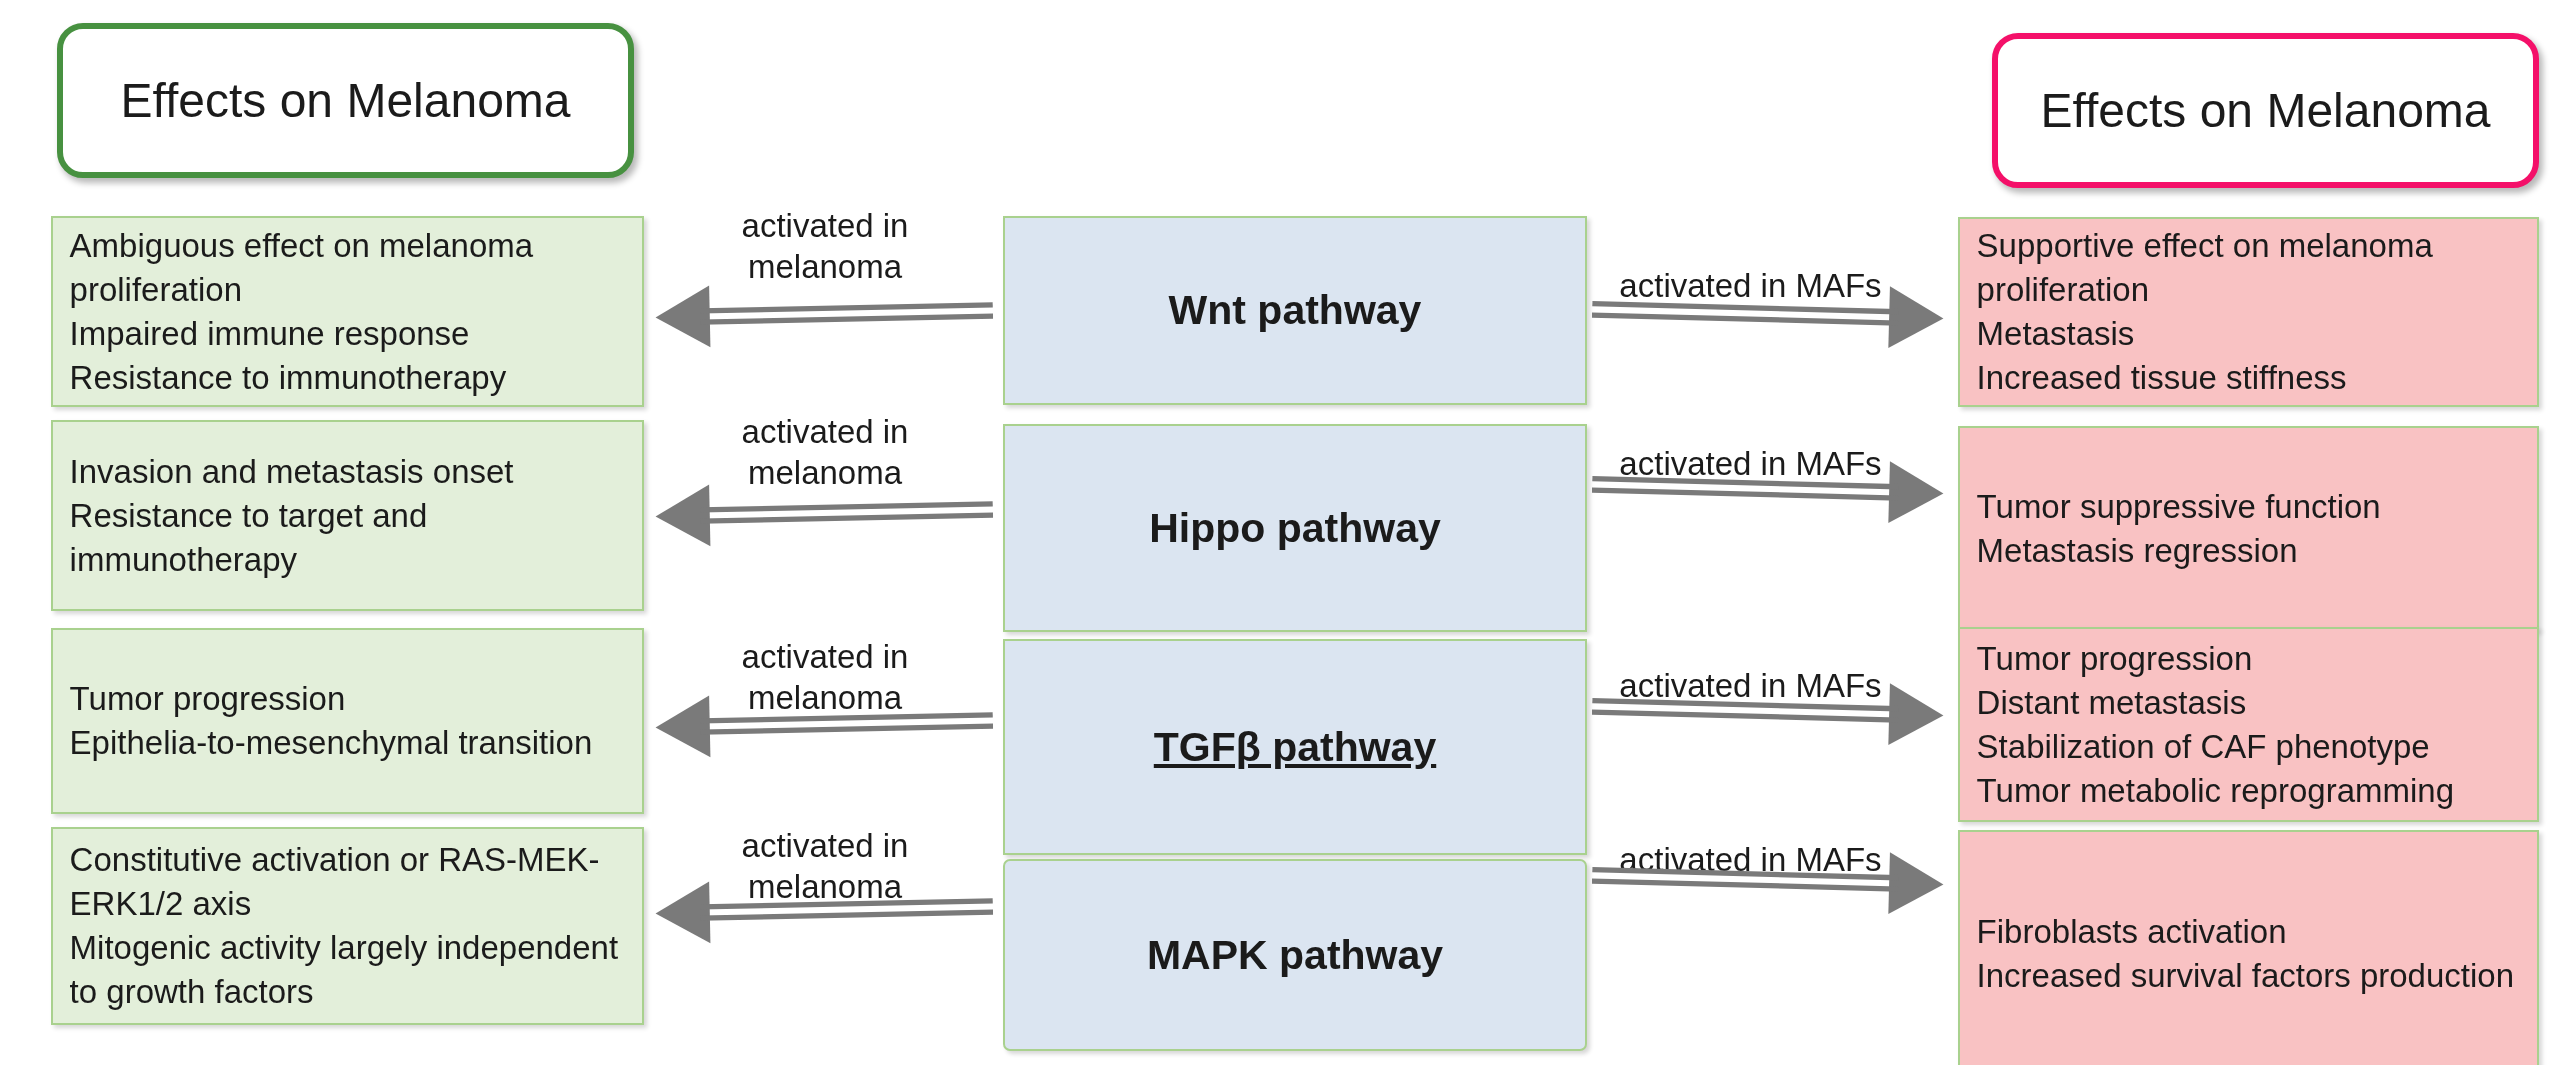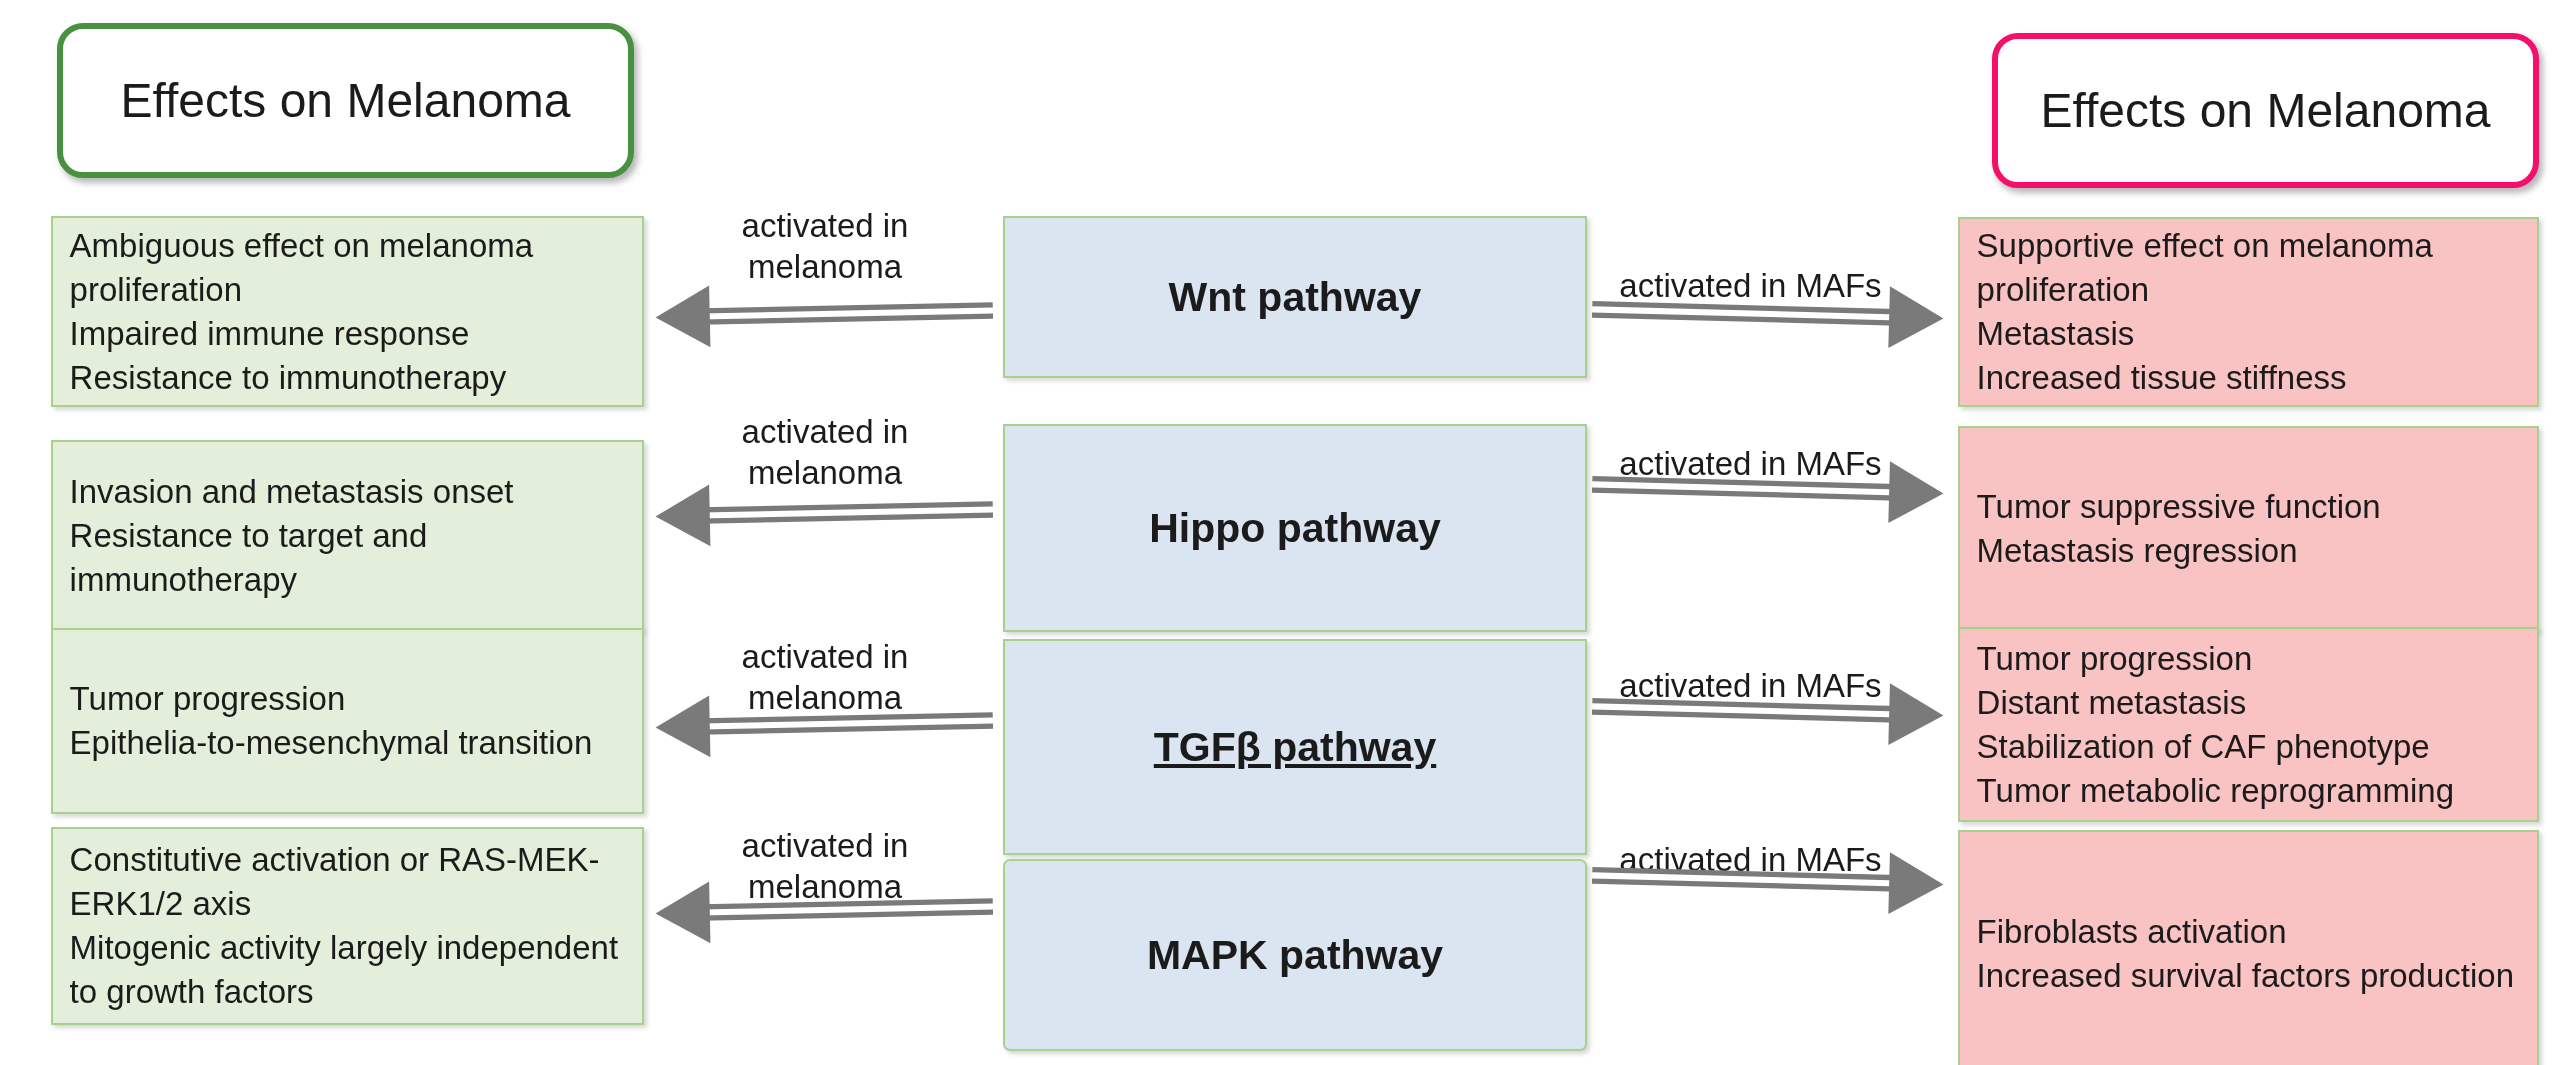"Wnt pathway" .r1 .center-box { height: 162px -> 189px }
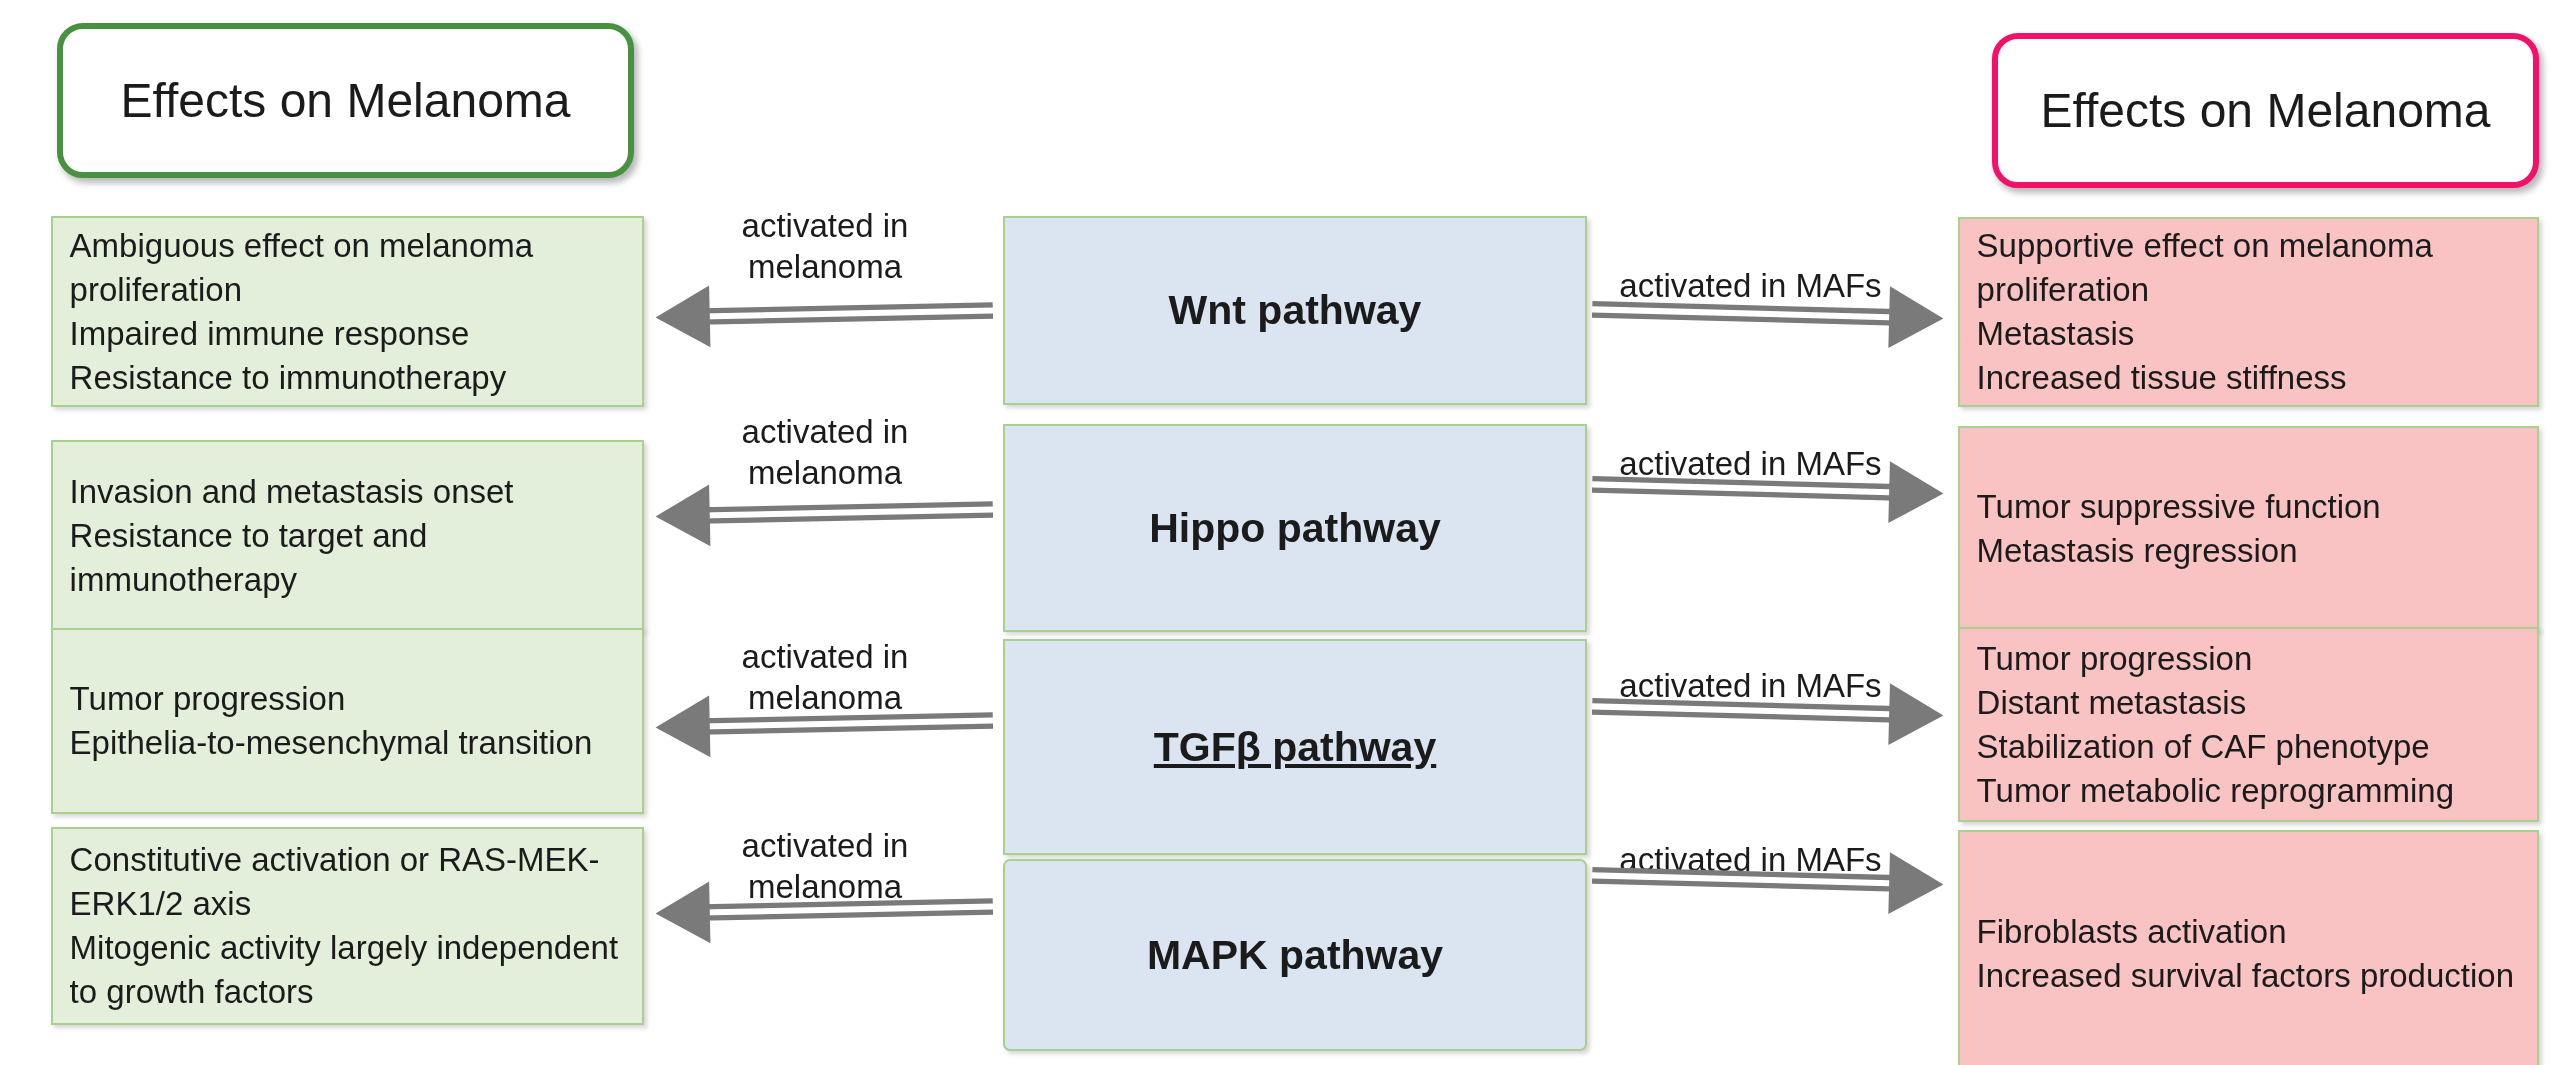"Invasion and metastasis onset" .r2 .effect-box.left { top: 440px -> 420px }
